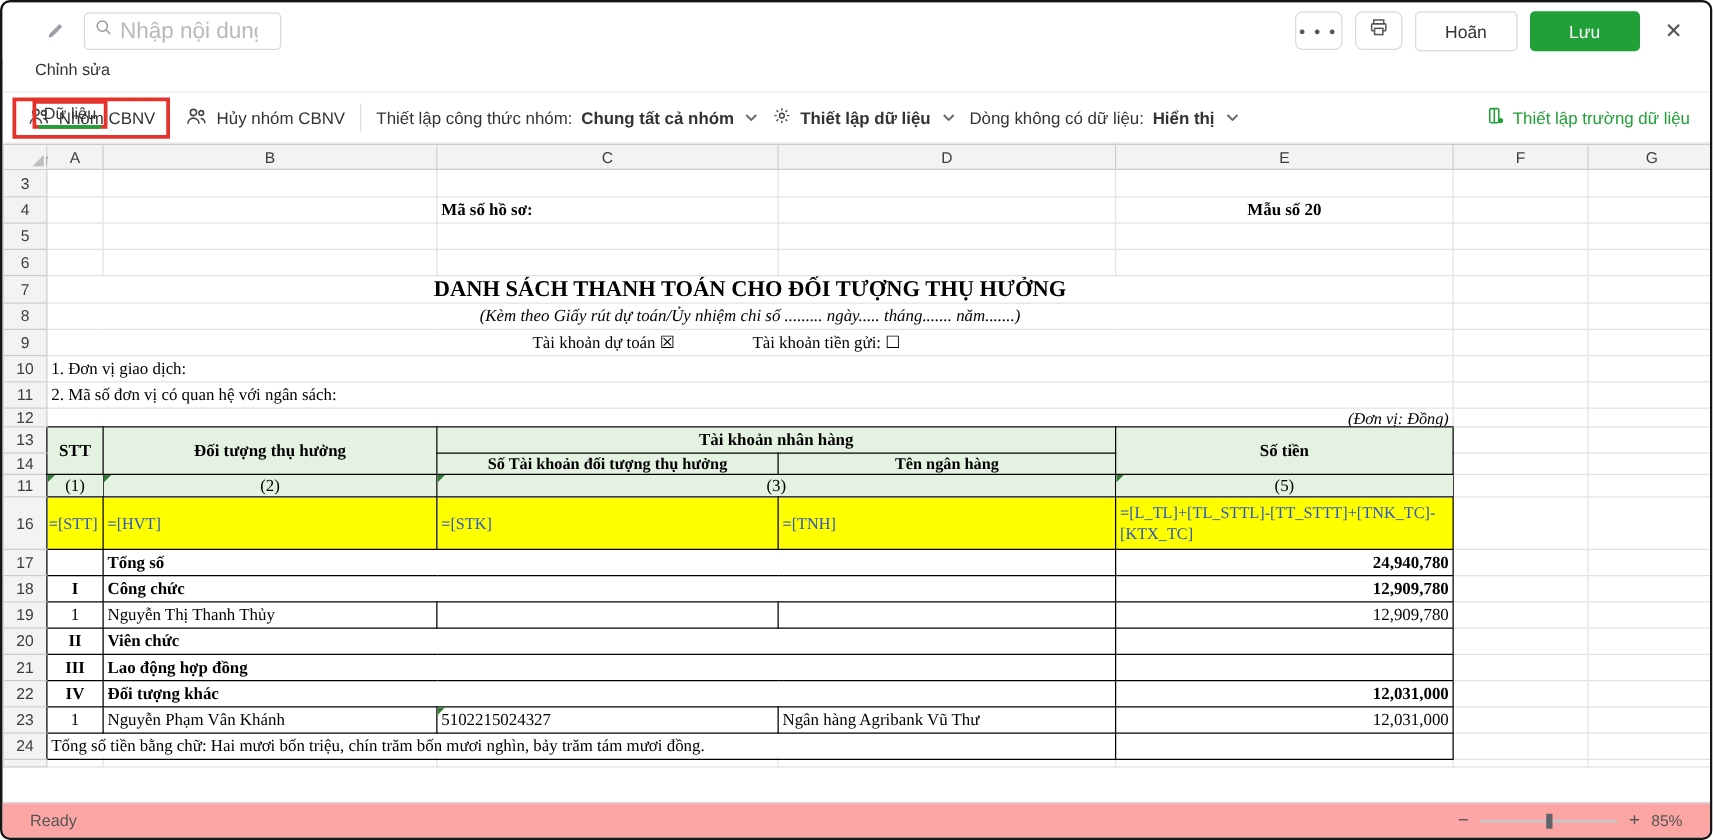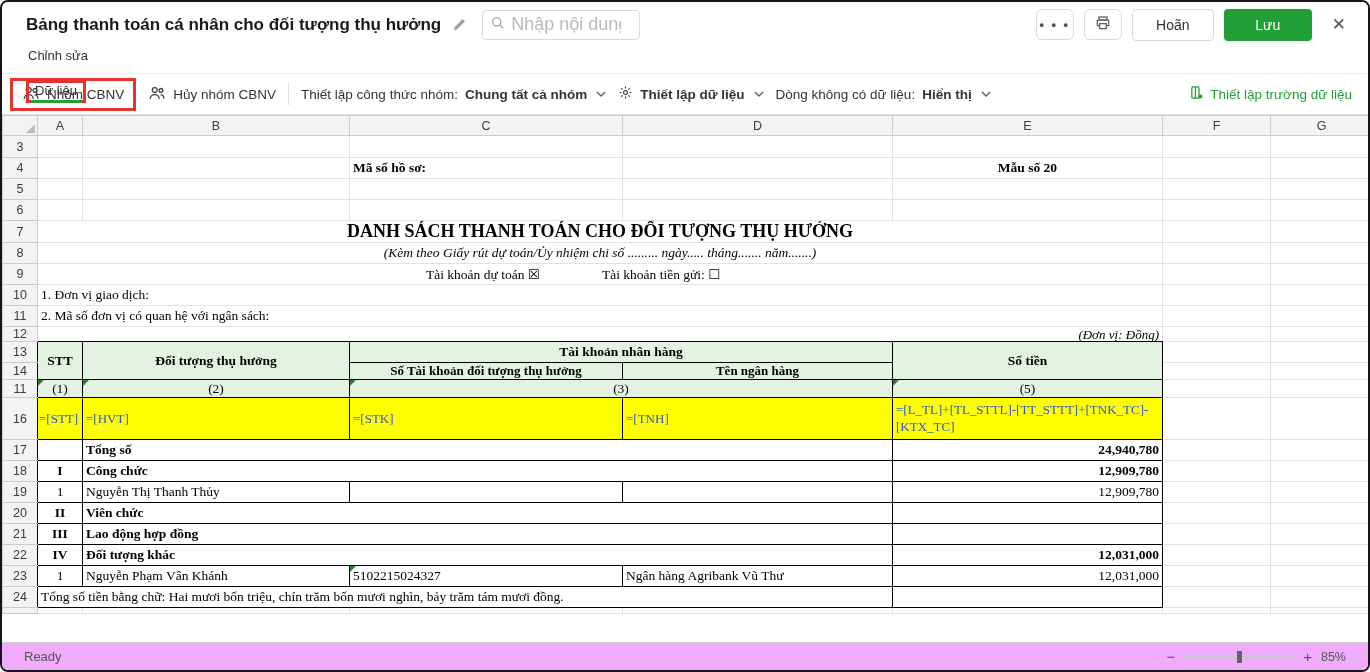"Bảng thanh toán cá nhân" div.page-title { html: <div>Bảng thanh toán cá nhân cho đối tượng thụ hưởng</div> -> none }
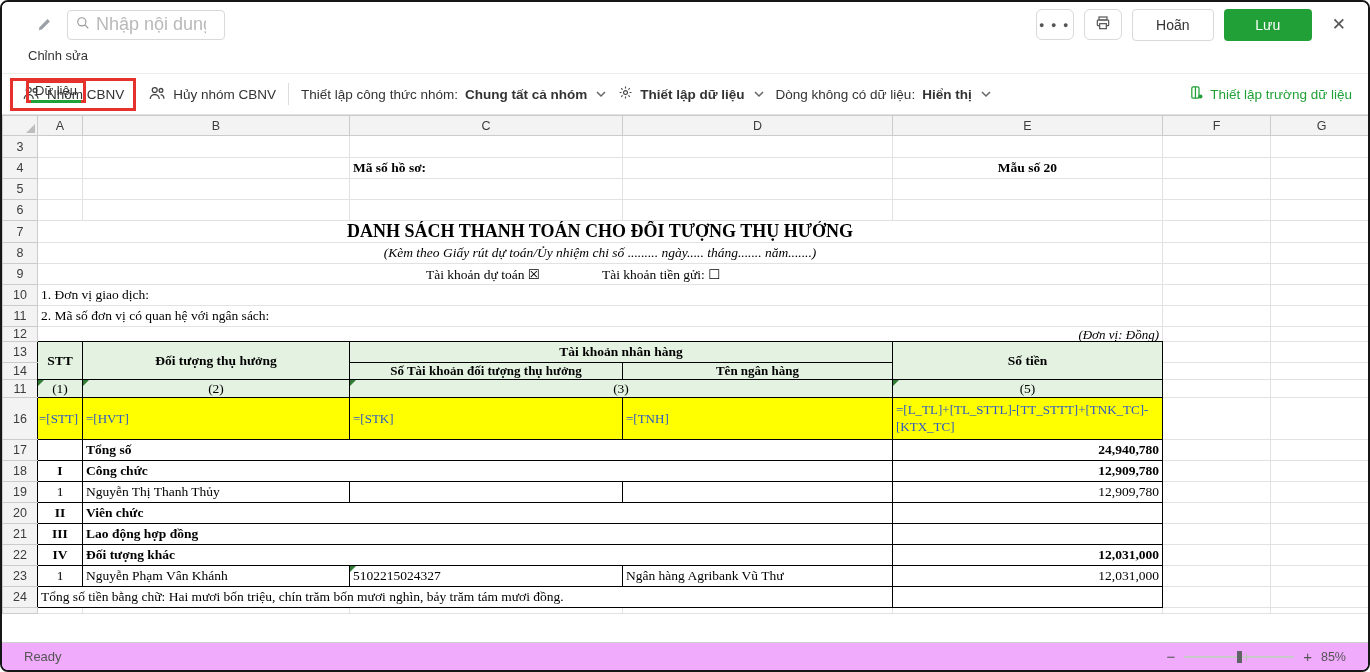"Ready" .status-bar { background: #f0abfc -> #fca5a5 }
